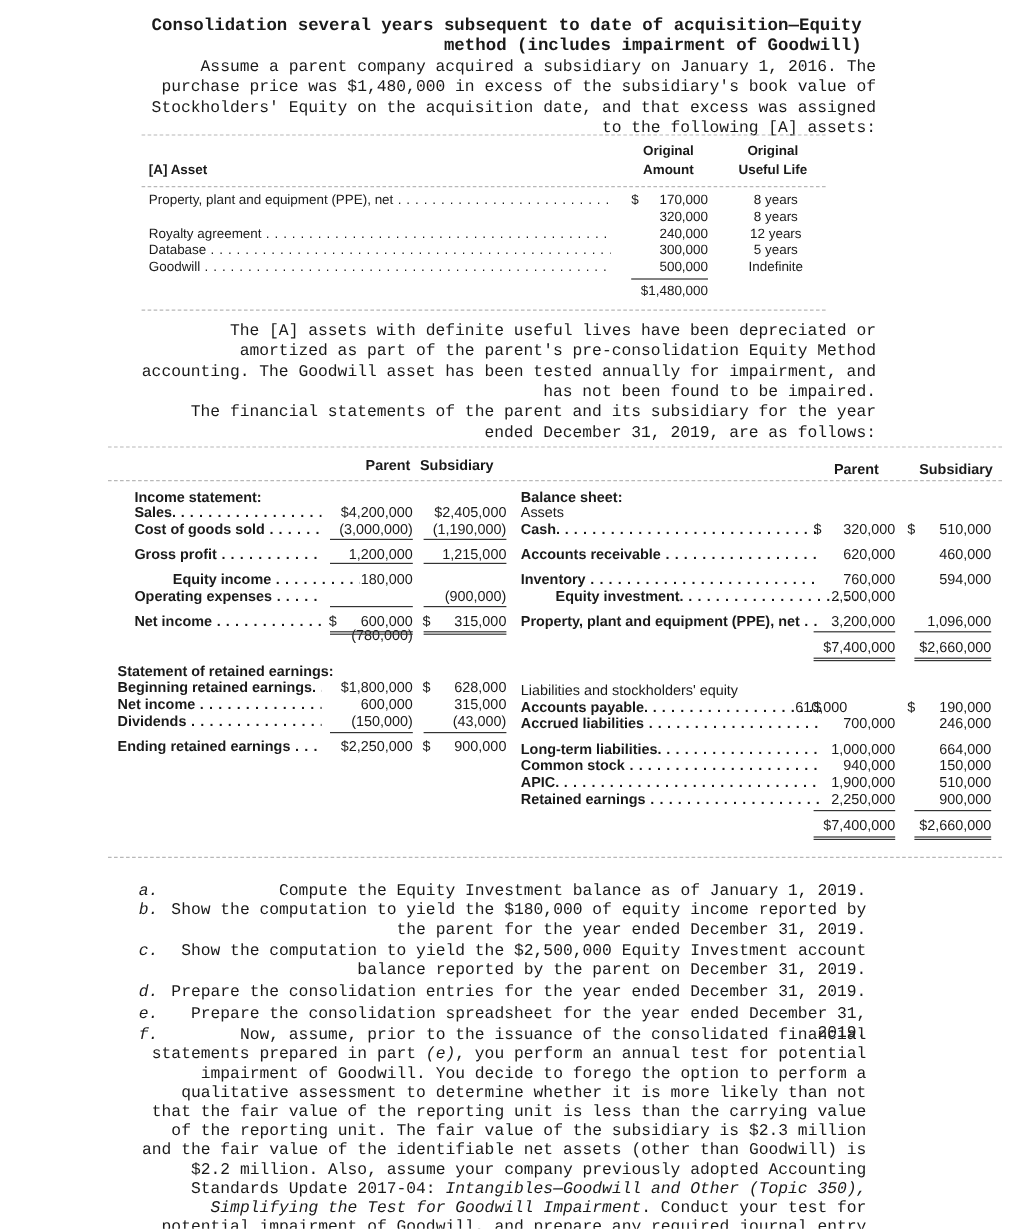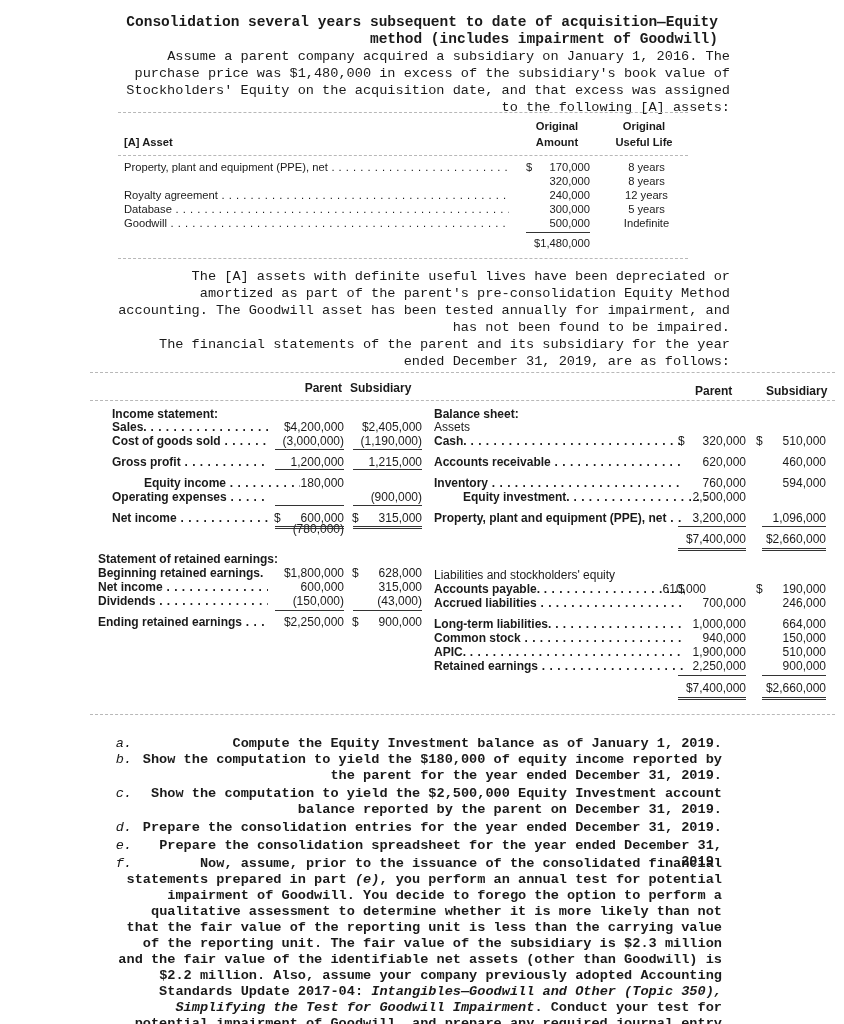"Compute the Equity Investment balance" .q .text { font-weight: bold -> none }
